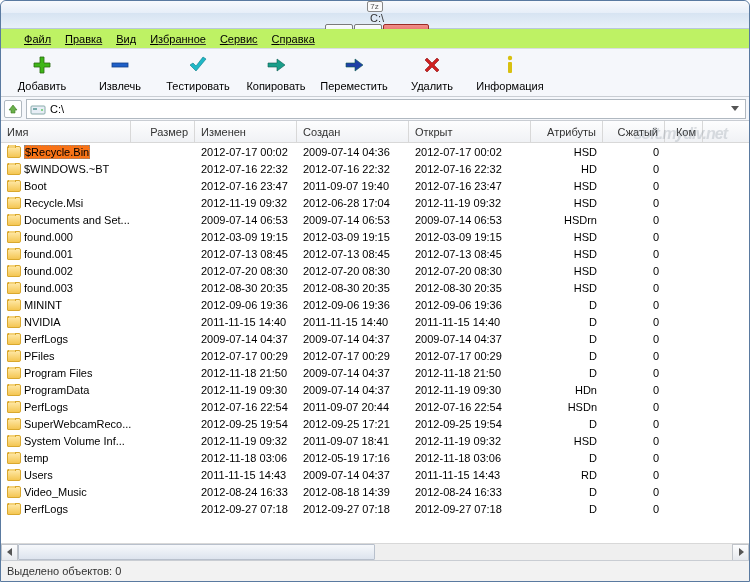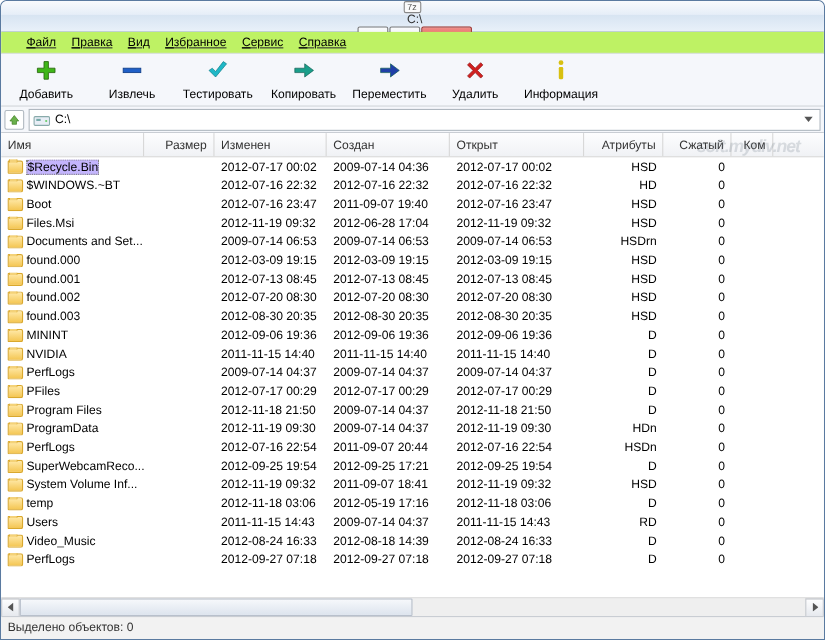"$Recycle.Bin" .row.sel .cell:first-child .nm { background: #c4b5fd -> #f97316 }
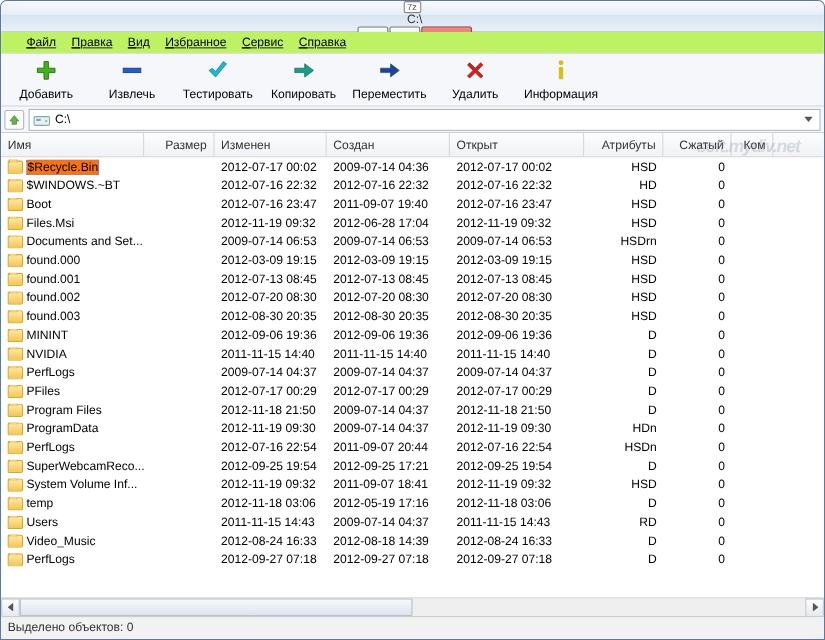"Files.Msi" span.nm { text: Files.Msi -> Recycle.Msi }
